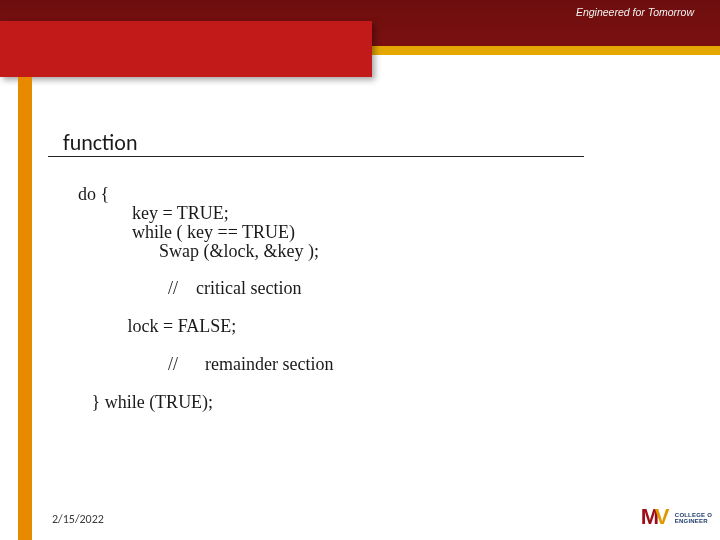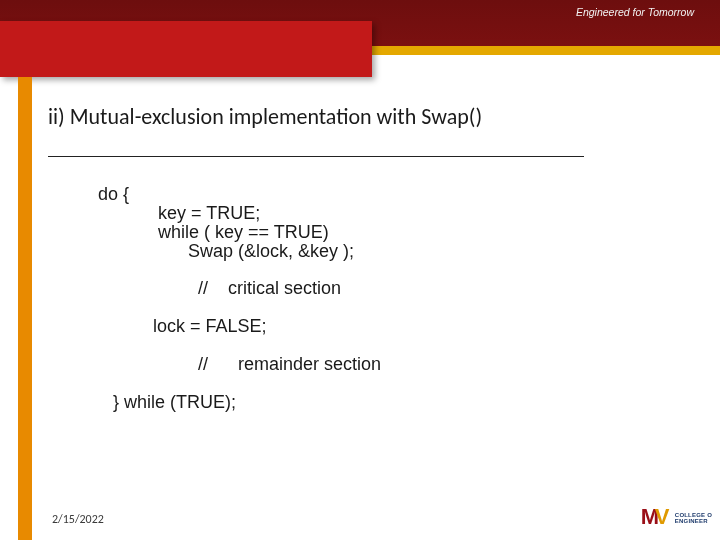"ii) Mutual-exclusion implementation with" span { html: <span>ii) Mutual-exclusion implementation with Swap()</span> -> none }
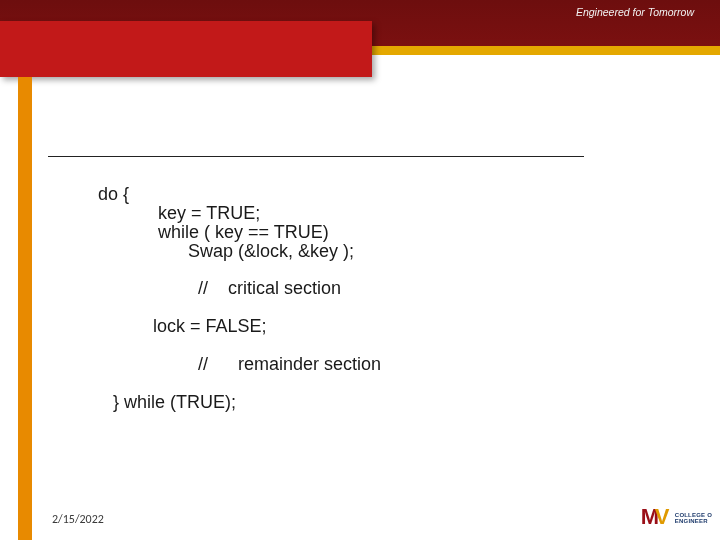"function" span { html: none -> <span>function</span> }
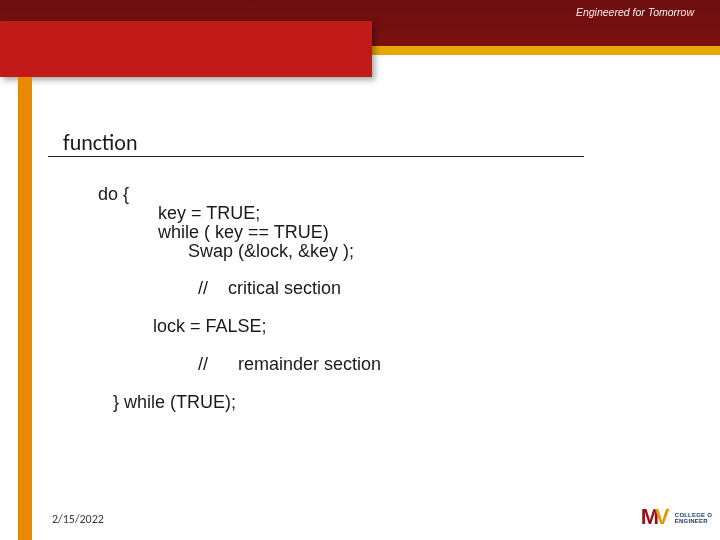"do { key = TRUE;" .code-block { font-family: Liberation Sans, sans-serif -> Liberation Serif, serif; margin-left: 20px -> none }
